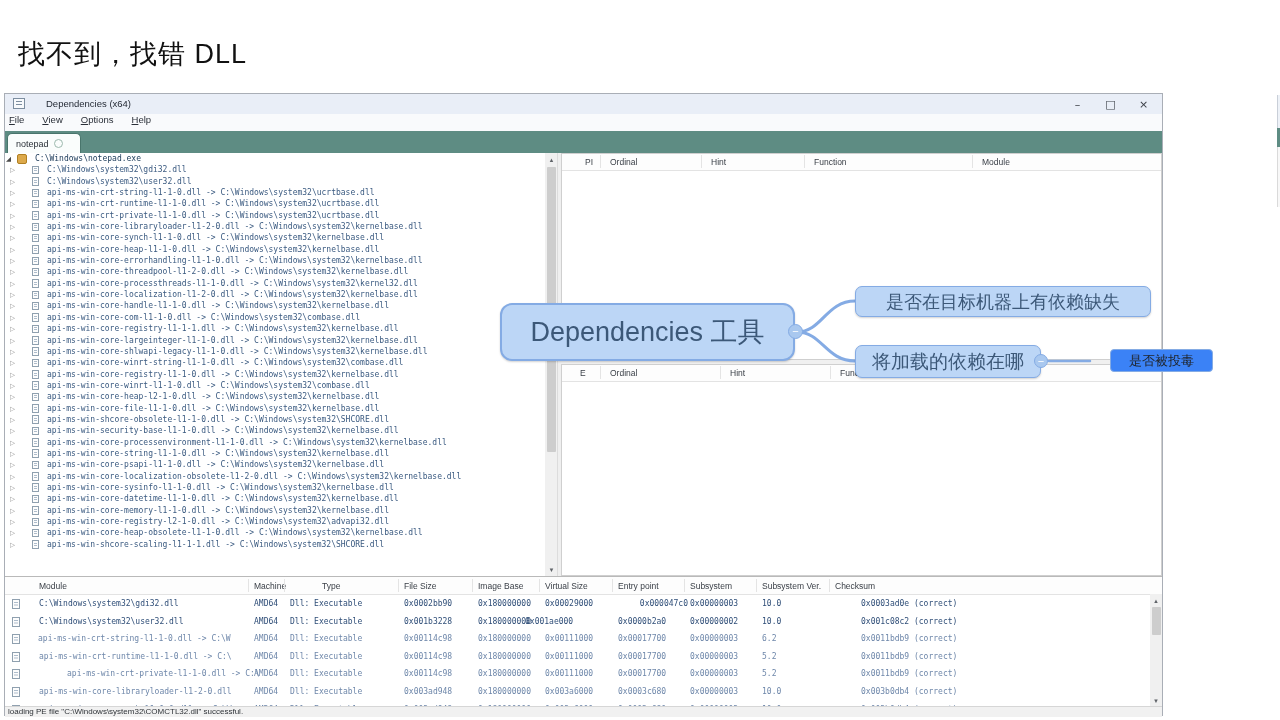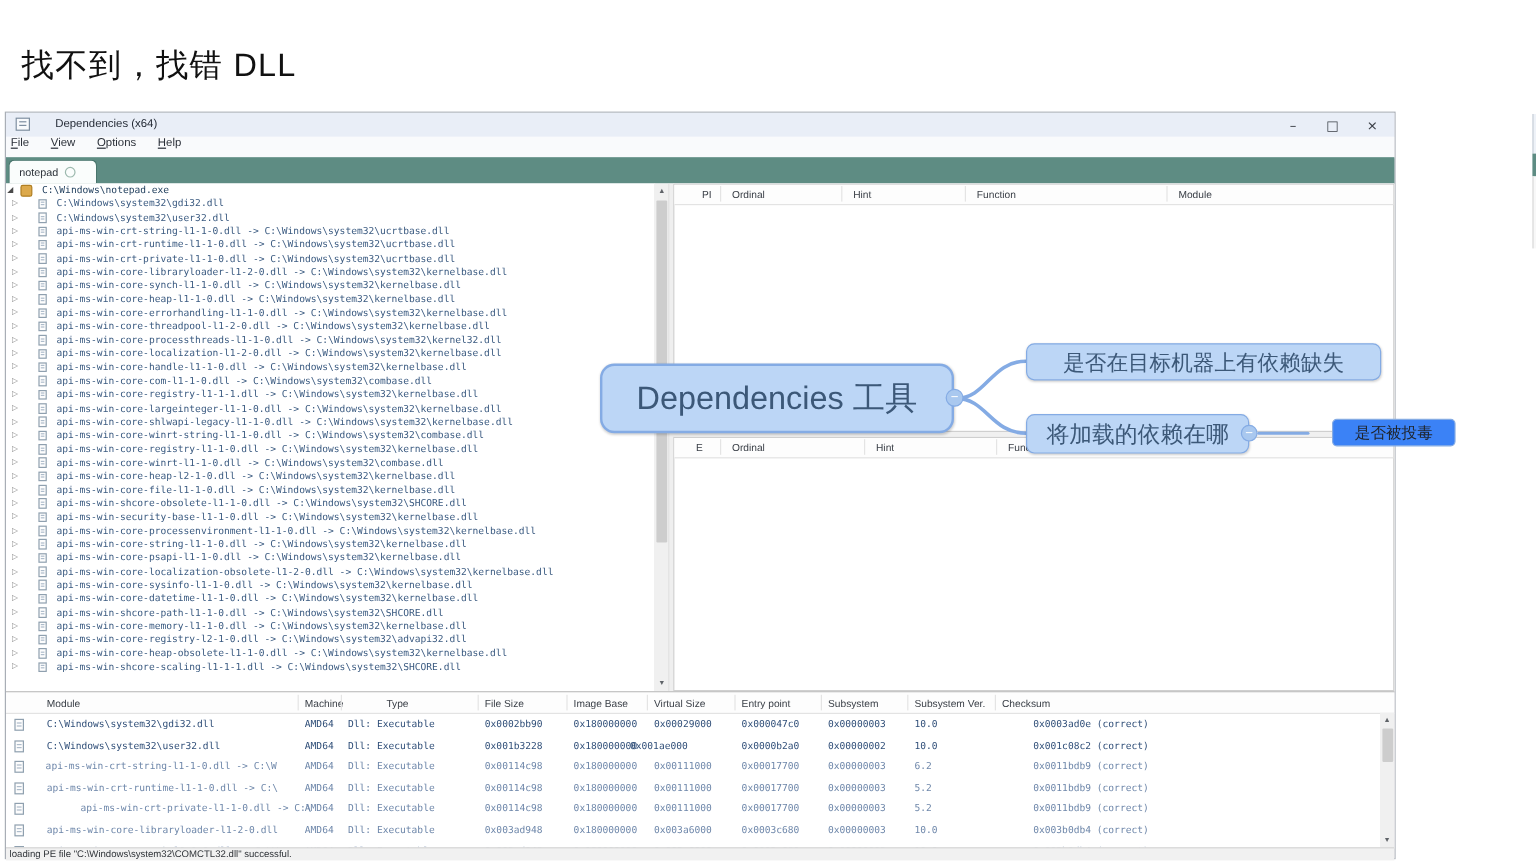"api-ms-win-shcore-path-l1-1-0.dll ->" div.trow { html: <div> <span>▷</span> <span></span> <span>api-ms-win-shcore-path-l1-1-0.dll -&gt; C:\Windows\system32\SHCORE.dll</span> </div> -> none }
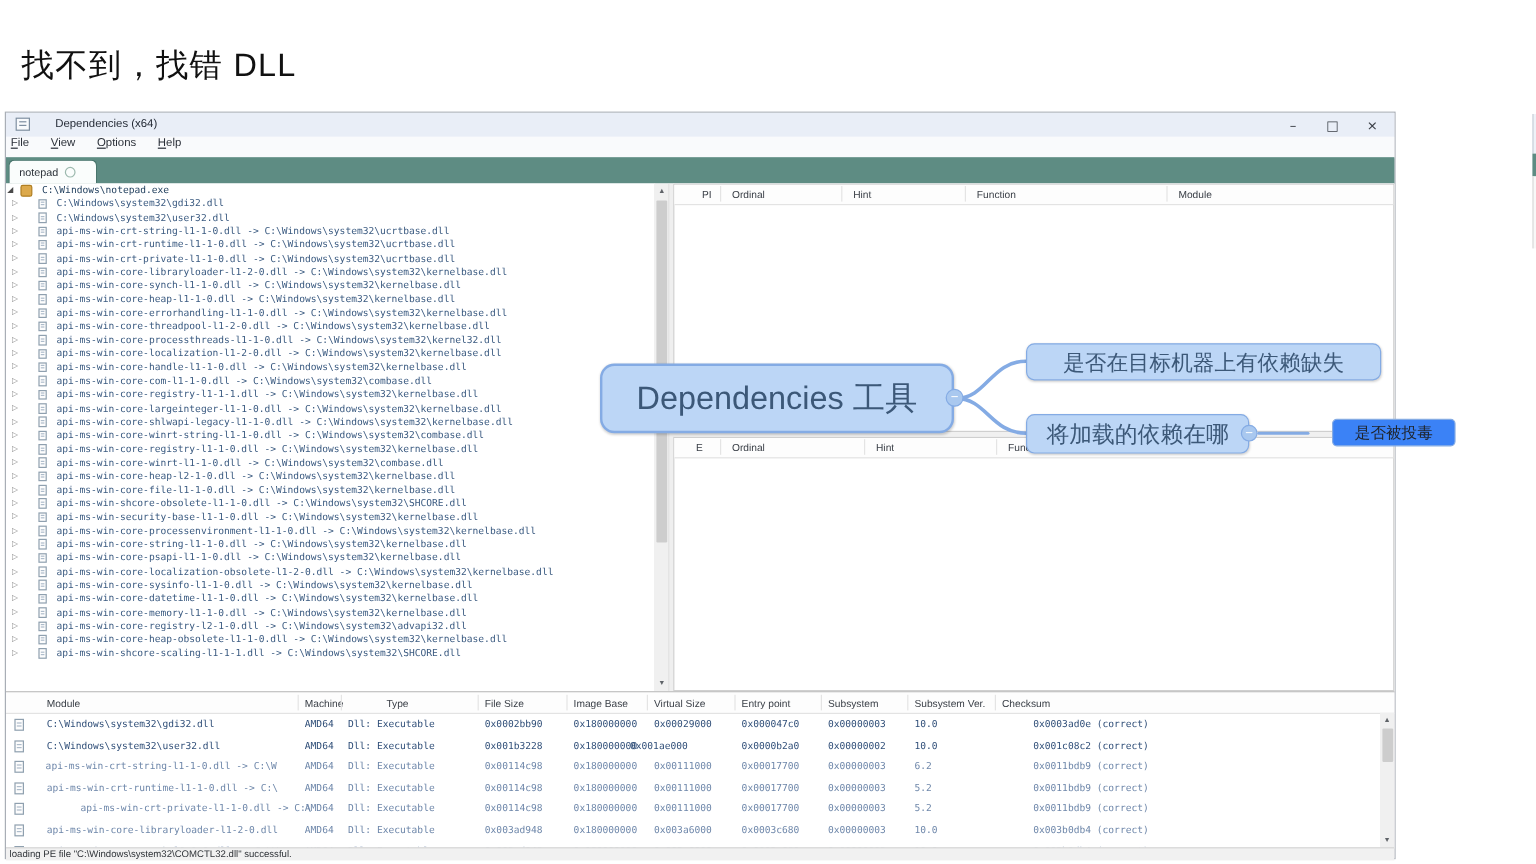"0x000047c0" span.mcell { text-align: none -> right }
